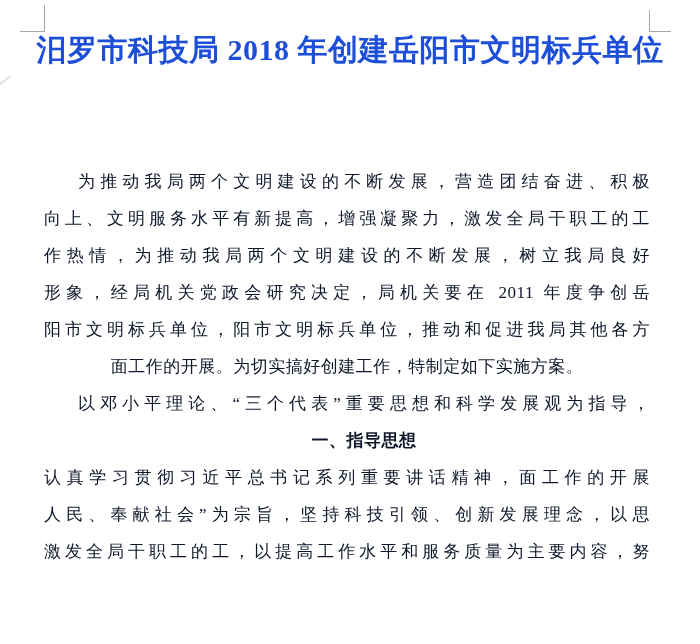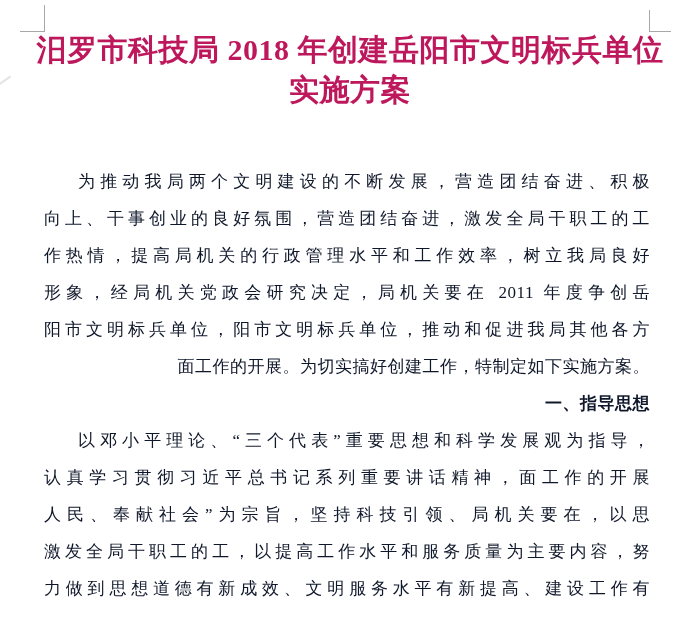"汨罗市科技局 2018 年创建岳阳市文明标兵单位" .doc-title { color: #be185d -> #1d4ed8 }
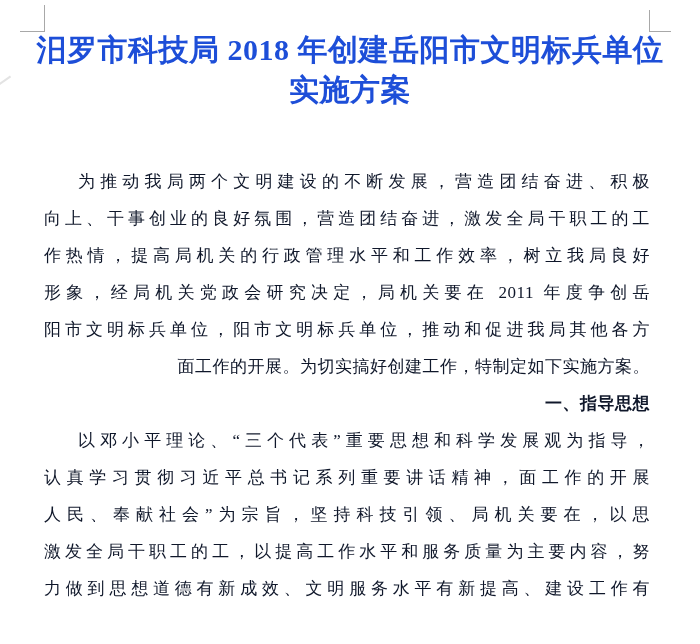"实施方案" span.tline { html: <span>实施方案</span> -> none }
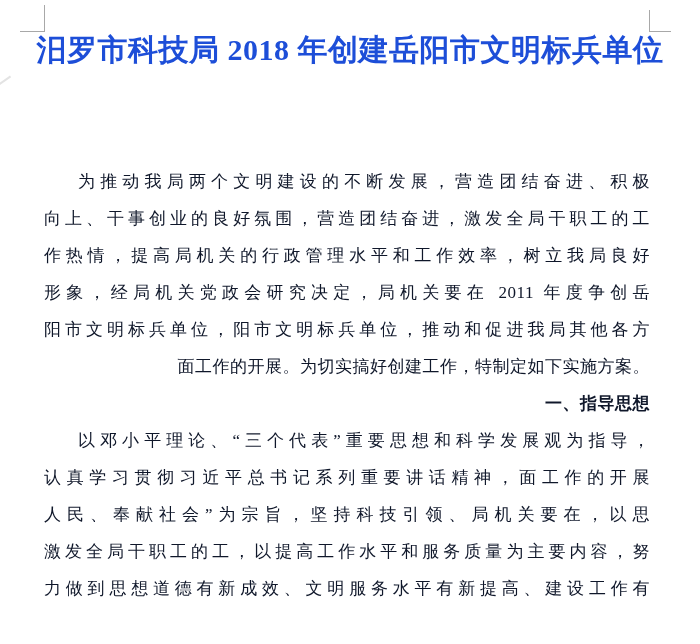"向上、干事创业的良好氛围，营造团结奋进，激发全局干职工的工" div.line { text: 干事创业的良好氛围，营造团结奋进 -> 文明服务水平有新提高，增强凝聚力 }
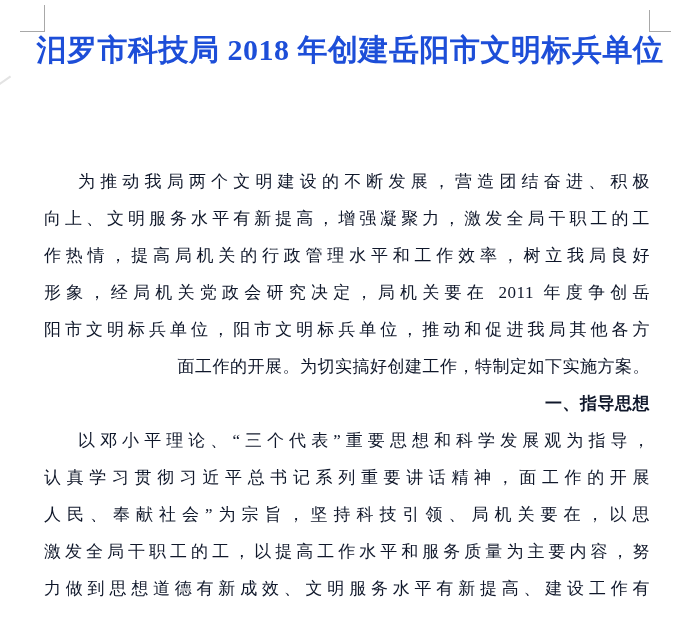"作热情，提高局机关的行政管理水平和工作效率，树立我局良好" div.line { text: 提高局机关的行政管理水平和工作效率 -> 为推动我局两个文明建设的不断发展 }
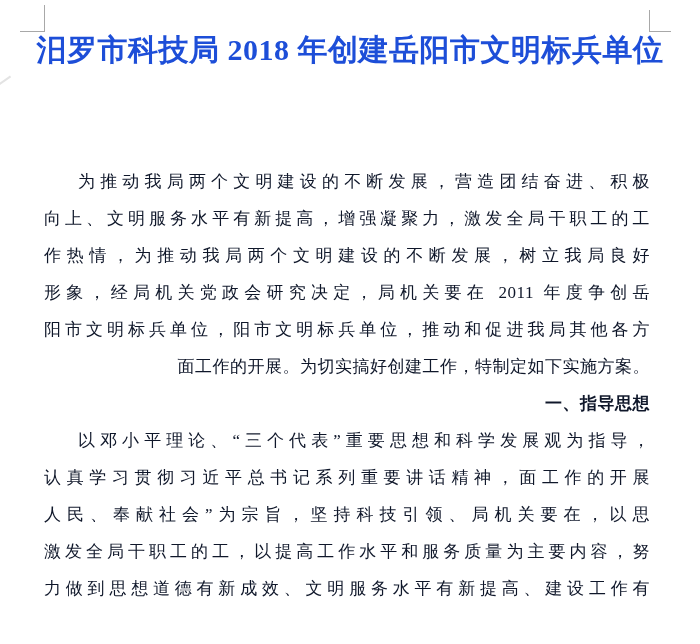"面工作的开展。为切实搞好创建工作，特制定如下实施方案。" .line { text-align: right -> center }
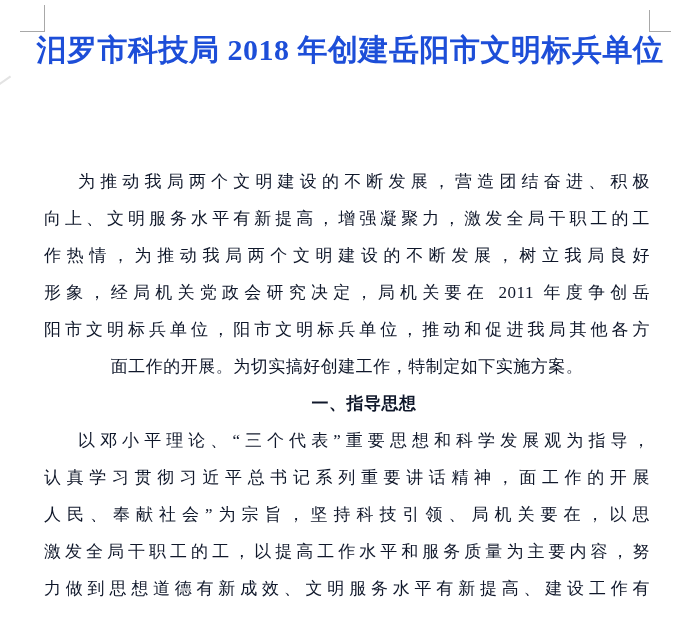"一、指导思想" div.line { order: before "以邓小平理论、“三个代表”重要思想和科学发展观为指导，" -> after "以邓小平理论、“三个代表”重要思想和科学发展观为指导，" }
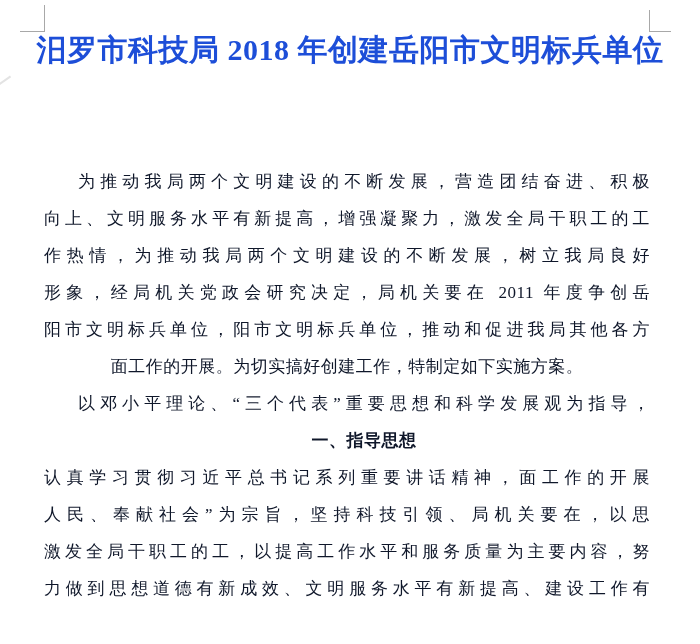"人民、奉献社会”为宗旨，坚持科技引领、局机关要在，以思" div.line { text: 局机关要在 -> 创新发展理念 }
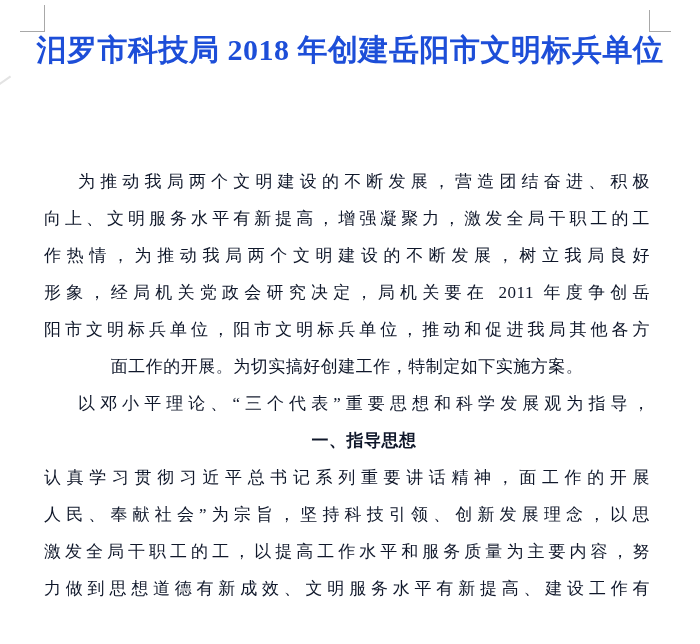"力做到思想道德有新成效、文明服务水平有新提高、建设工作有" div.line { html: <div>力做到思想道德有新成效、文明服务水平有新提高、建设工作有</div> -> none }
